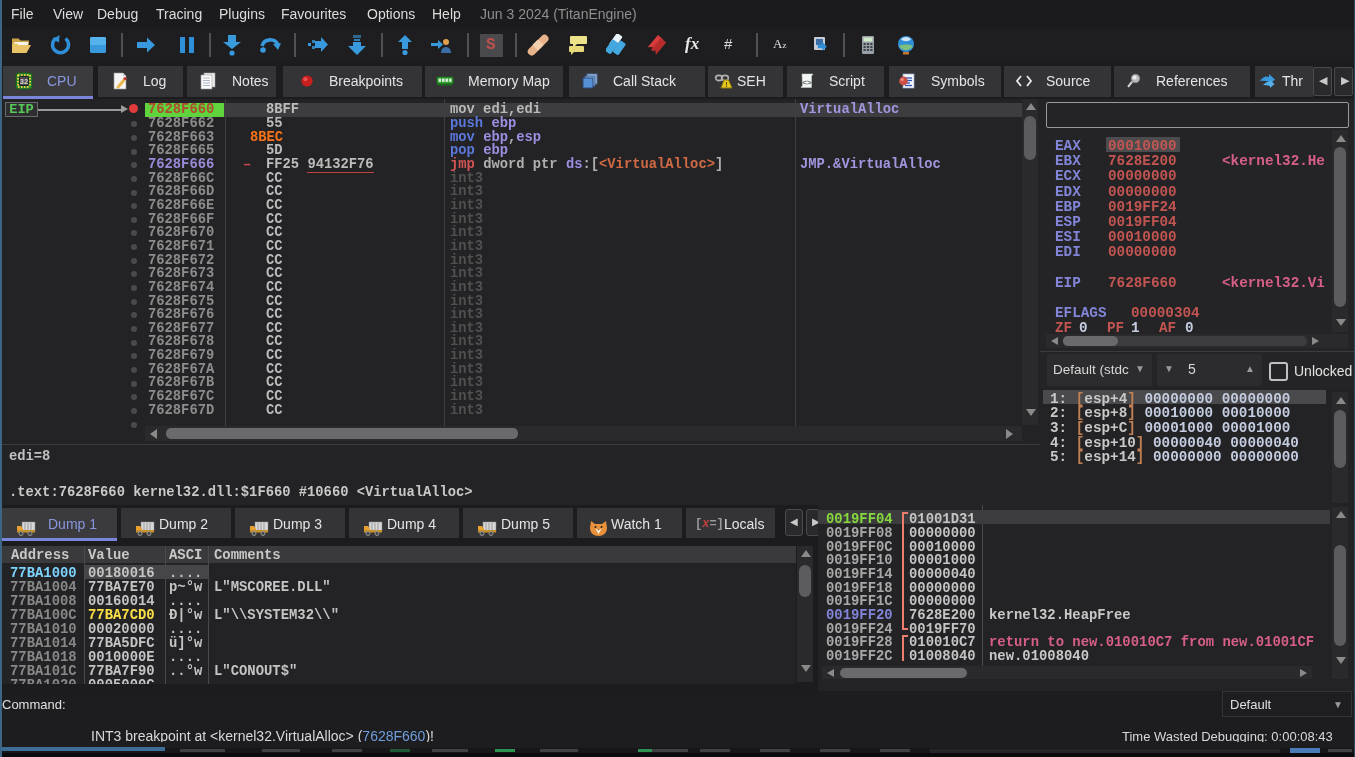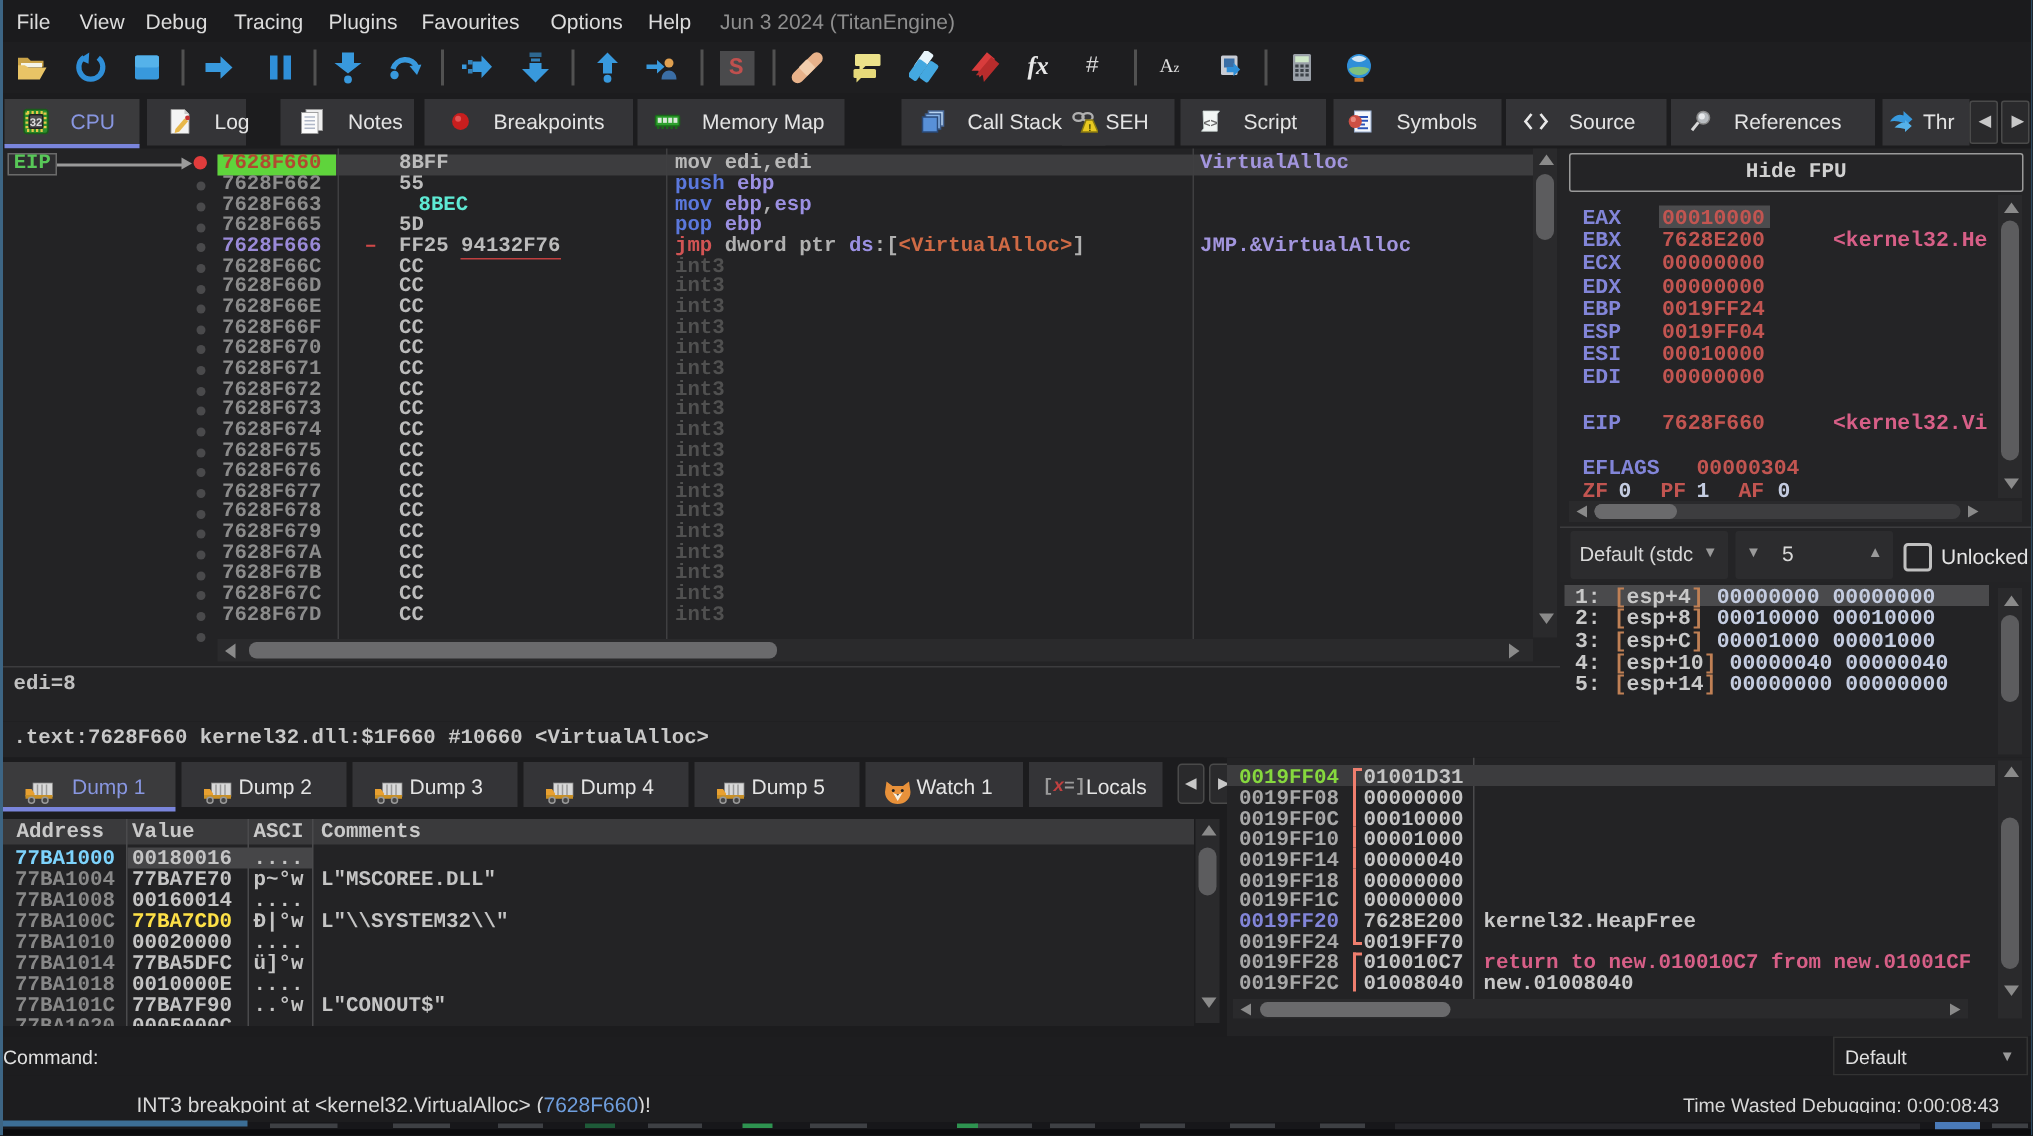"Log" div.tab { width: 66px -> 85px }
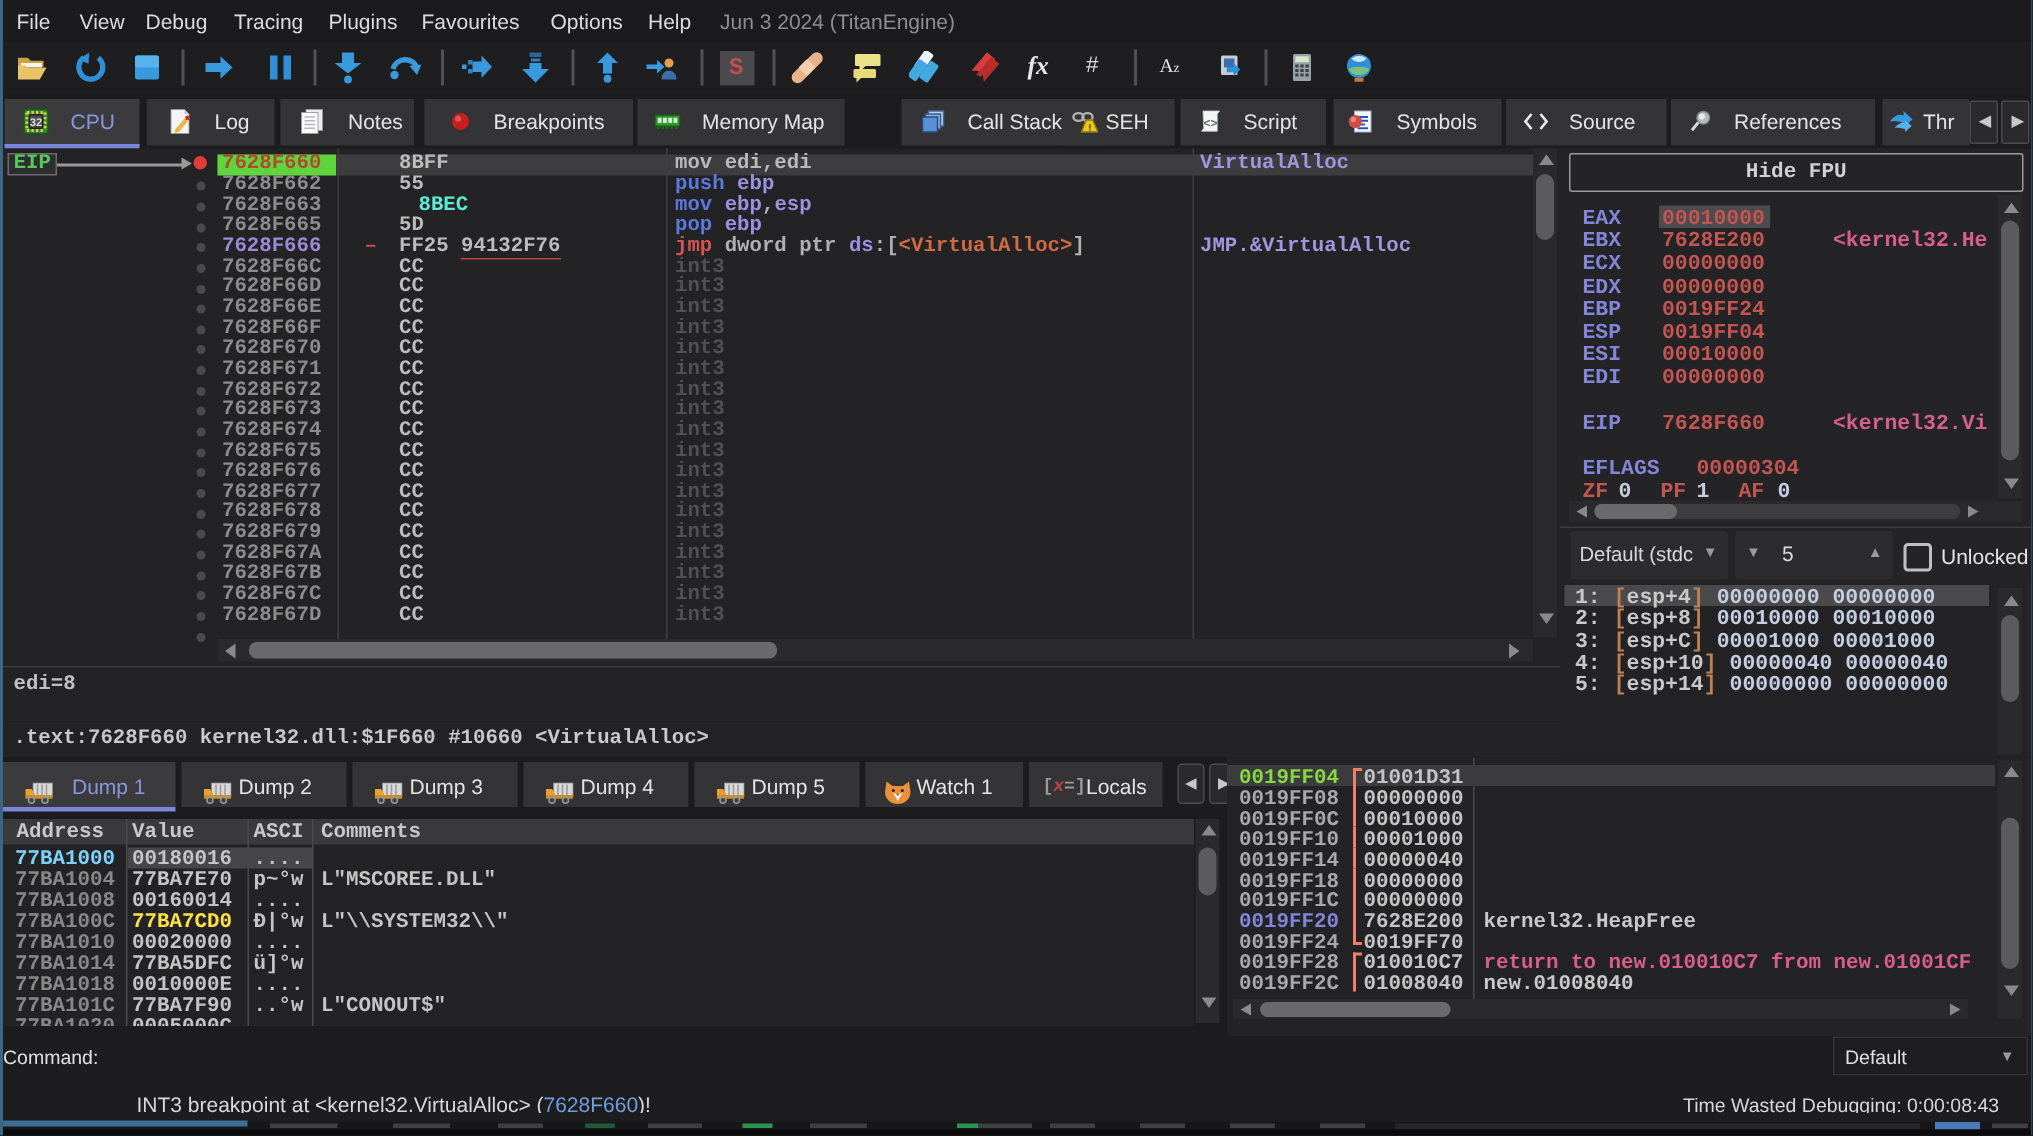"Call Stack" div.tab { margin-left: 32px -> none }
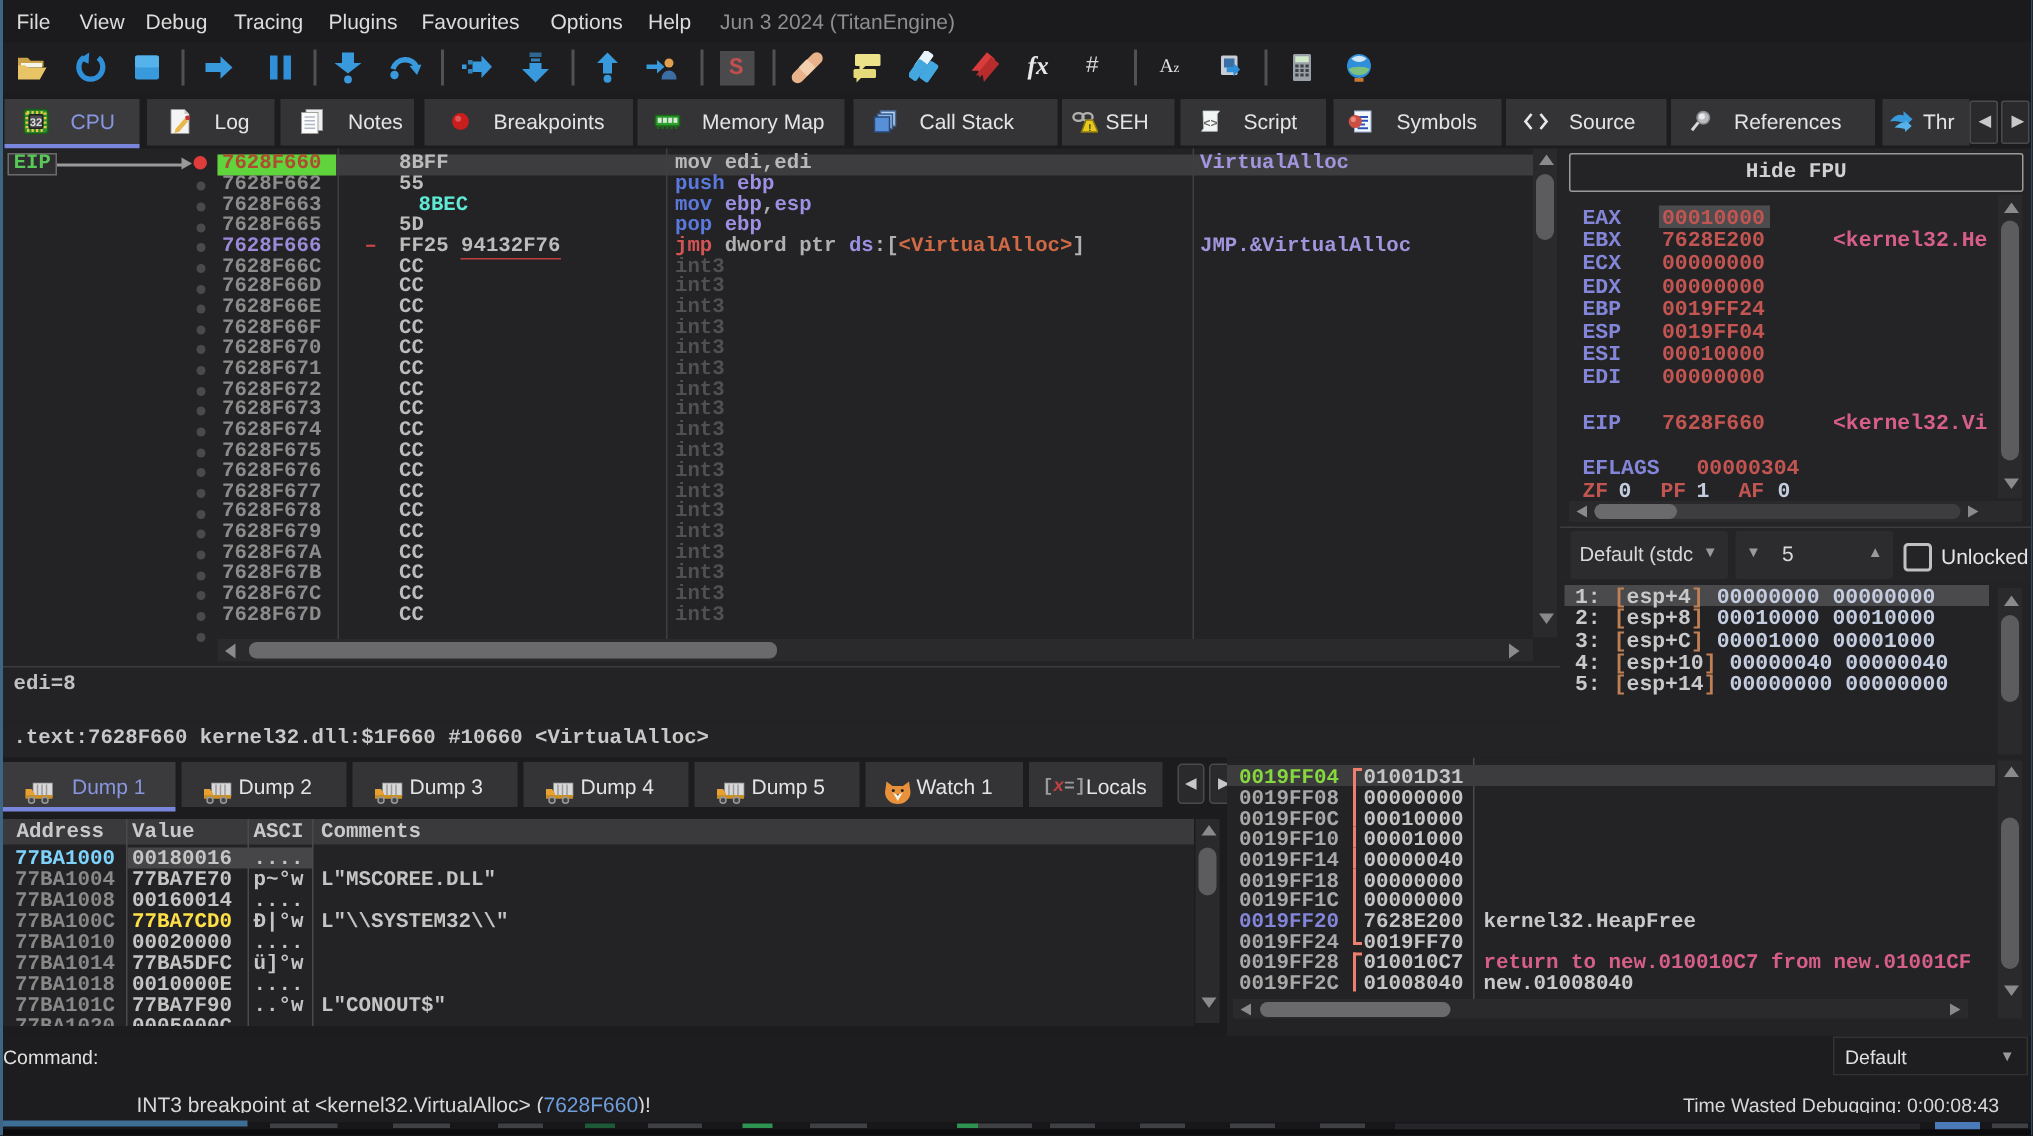"Hide FPU" div.mono { html: <div>Hide FPU</div> -> none }
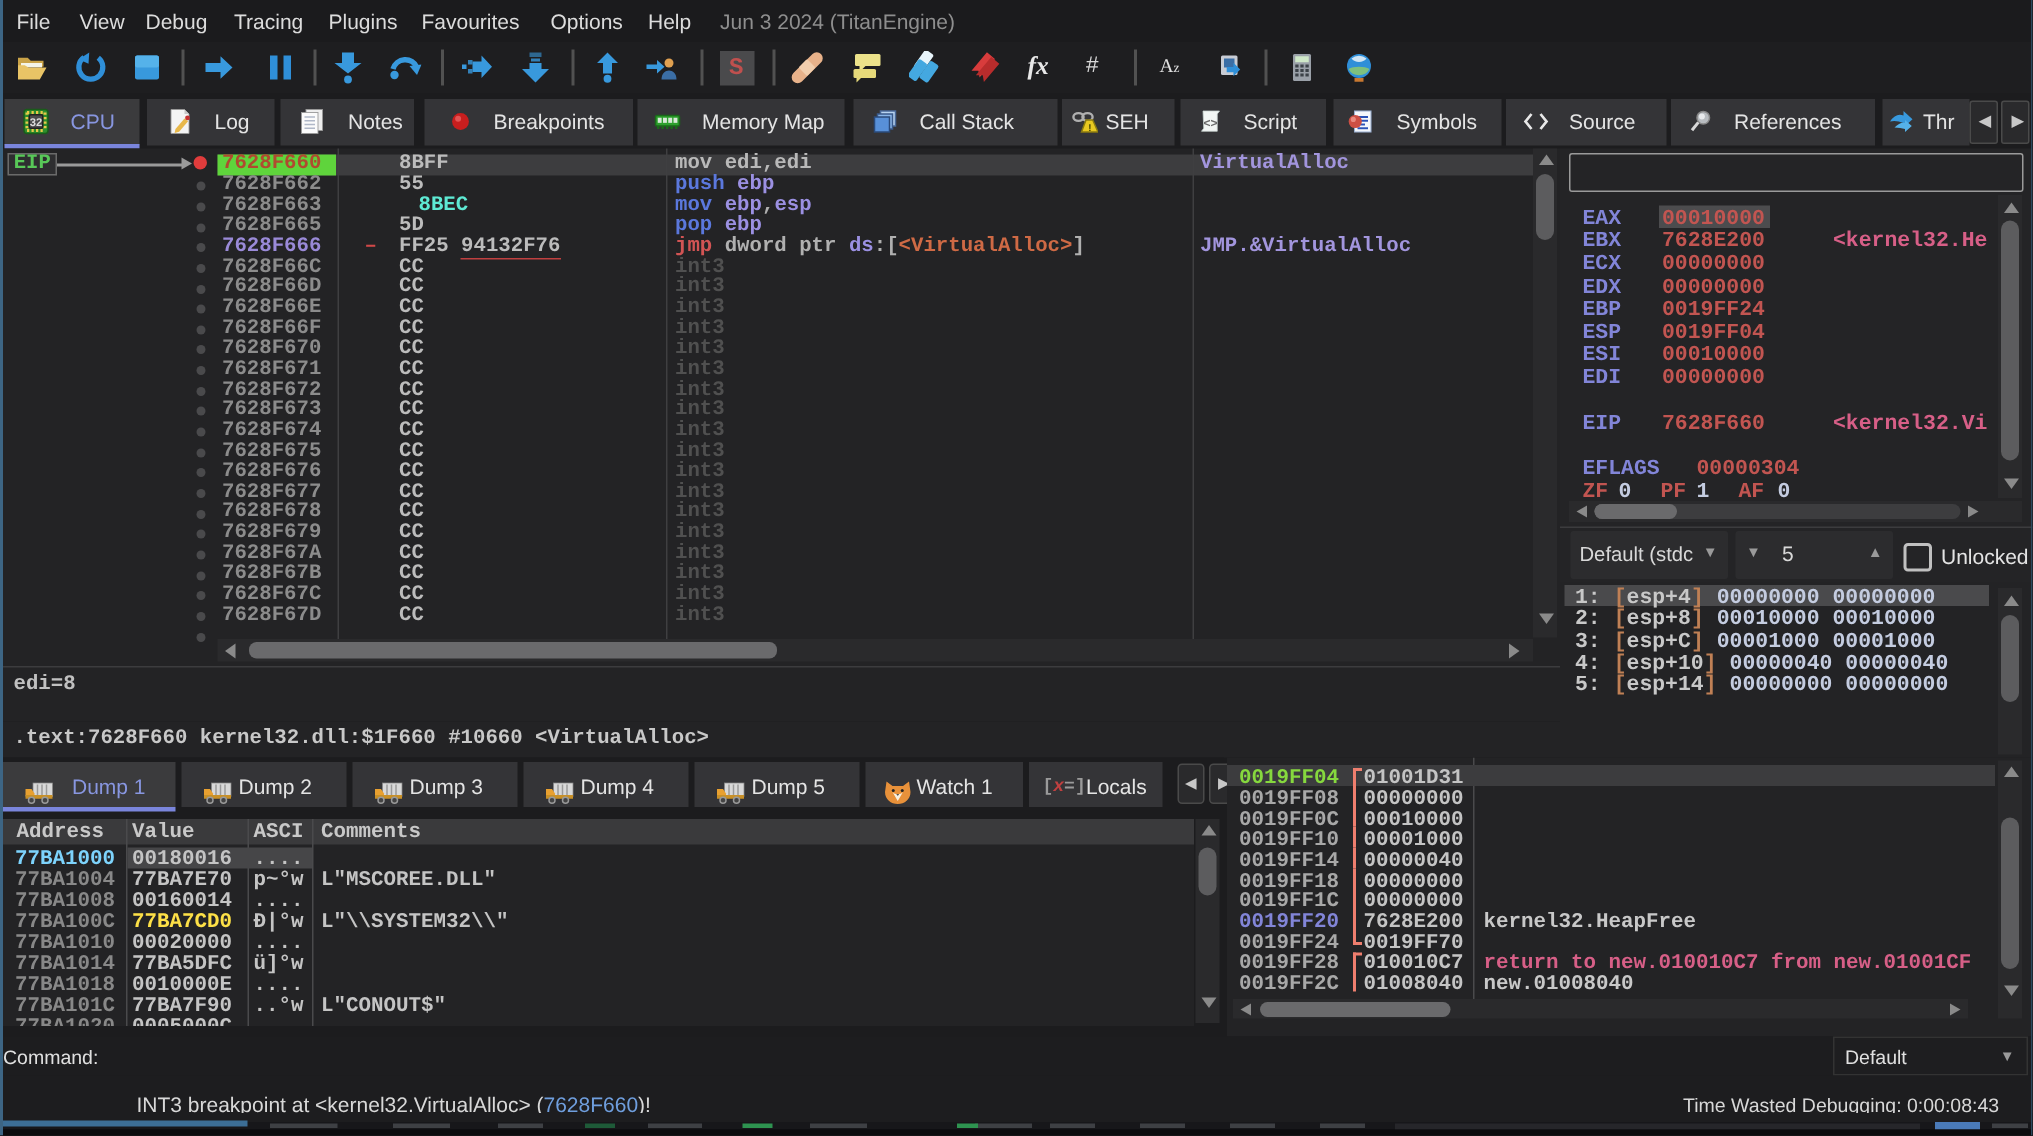"8BEC" span { color: #5eead4 -> #f97316; left: 279px -> 250px }
